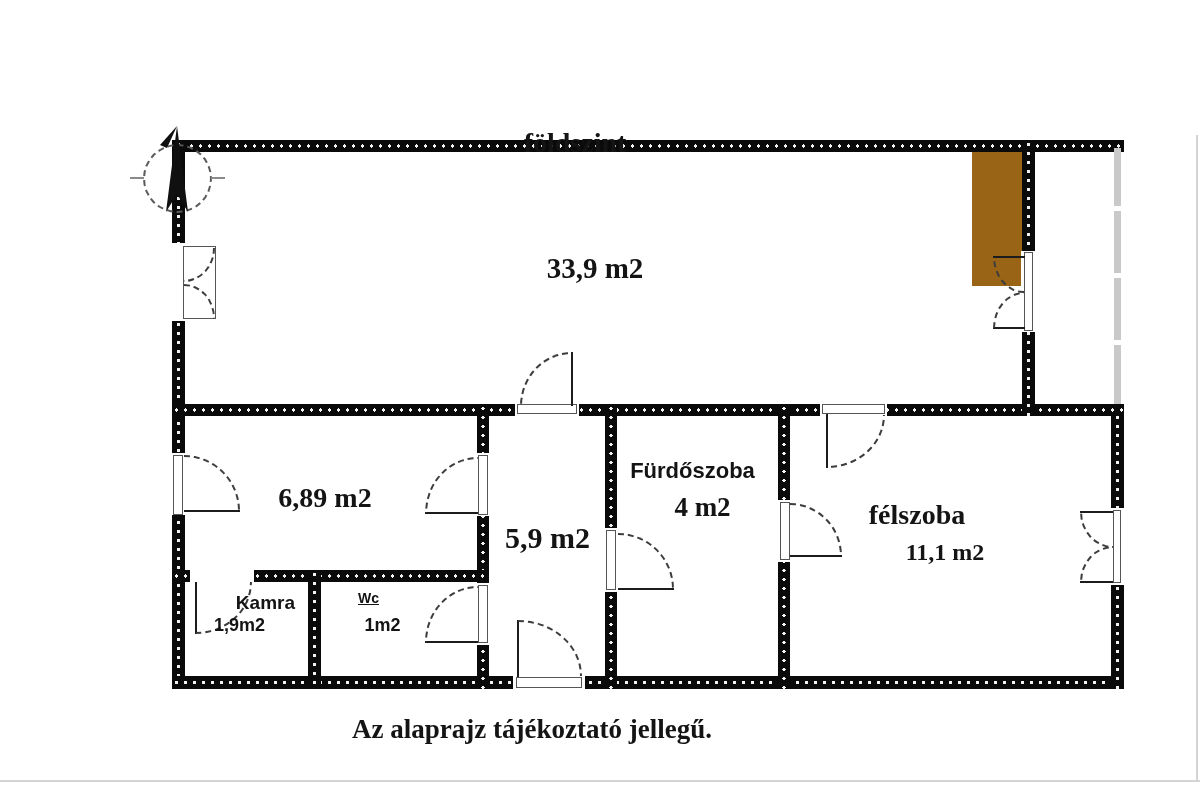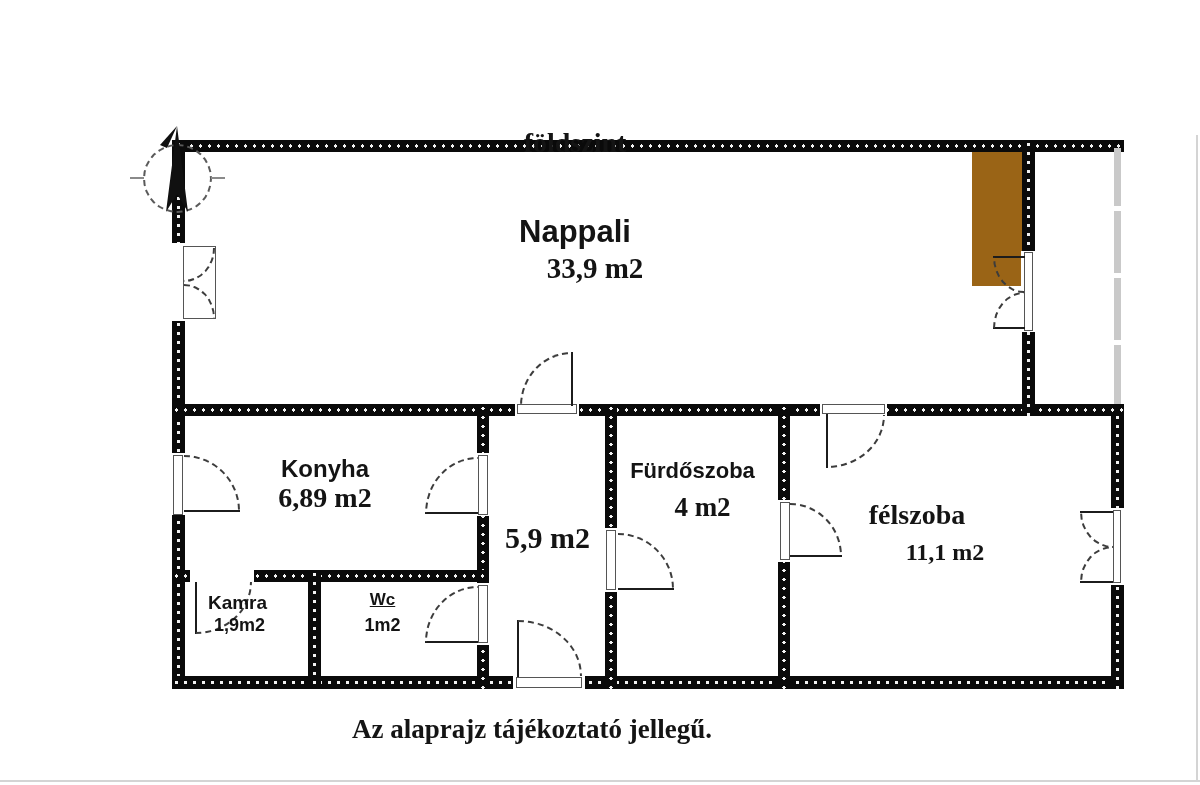"Nappali" div.lbl { html: <div>Nappali</div> -> none }
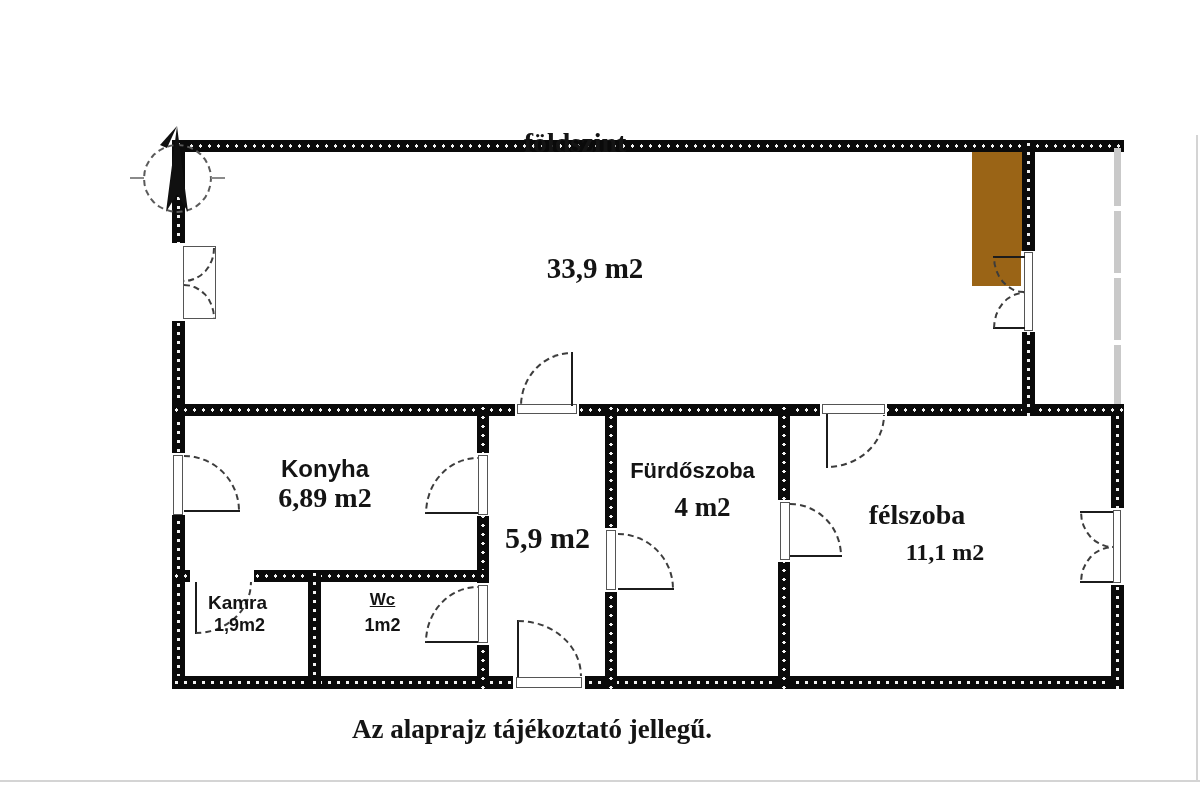"Konyha" div.lbl { html: <div>Konyha</div> -> none }
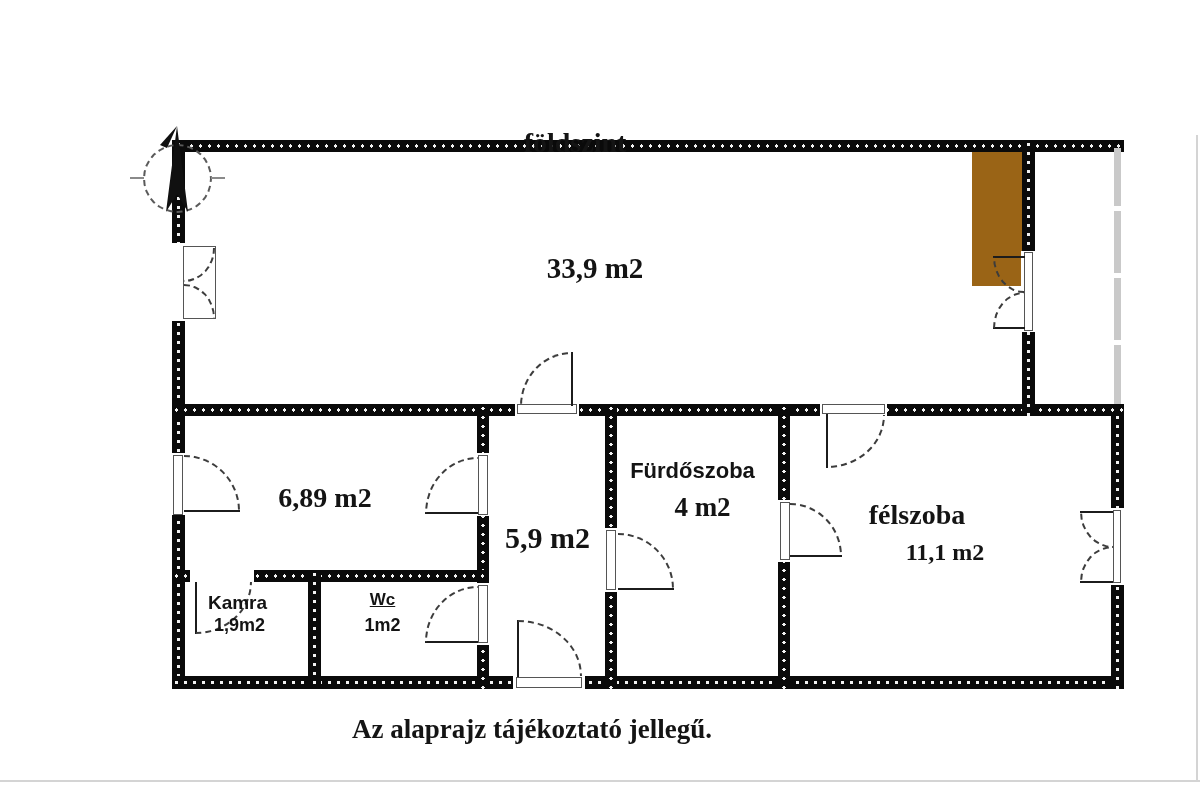"Kamra" div.lbl { text-align: none -> right }
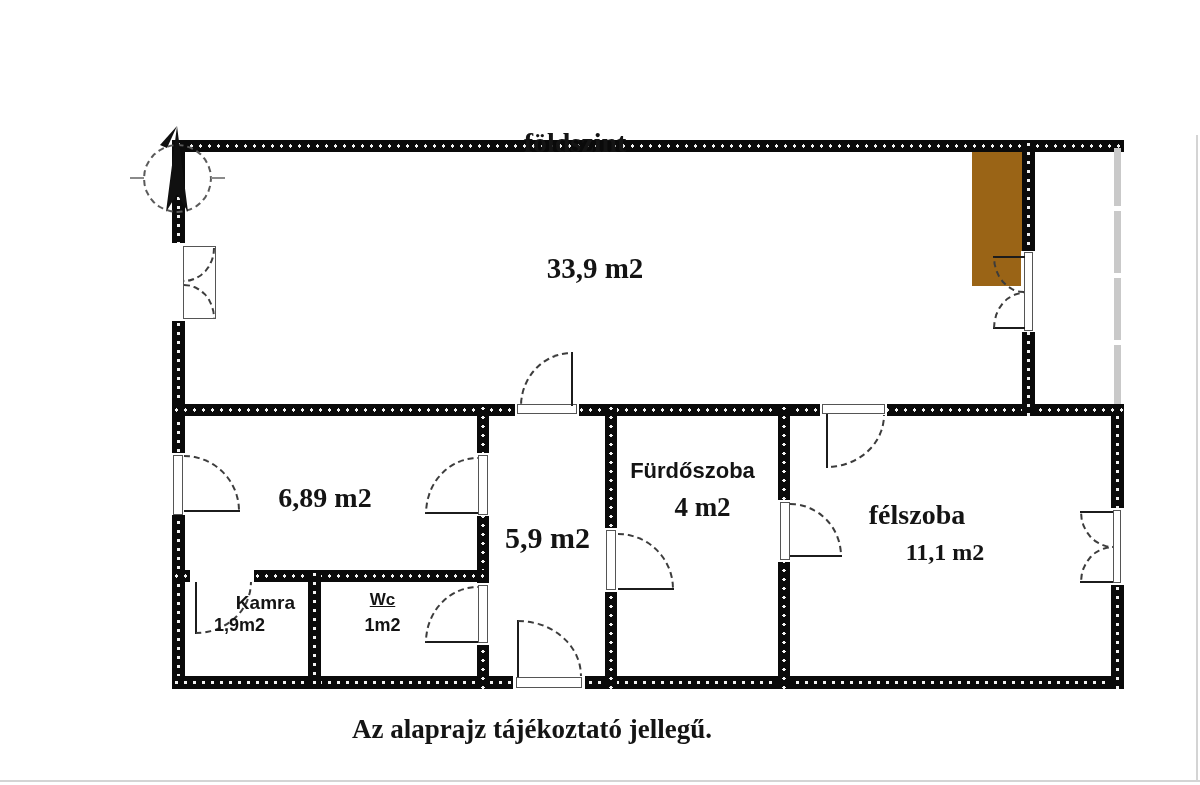"Wc" div.lbl { font-size: 17px -> 14px; left: 330px -> 316px }
